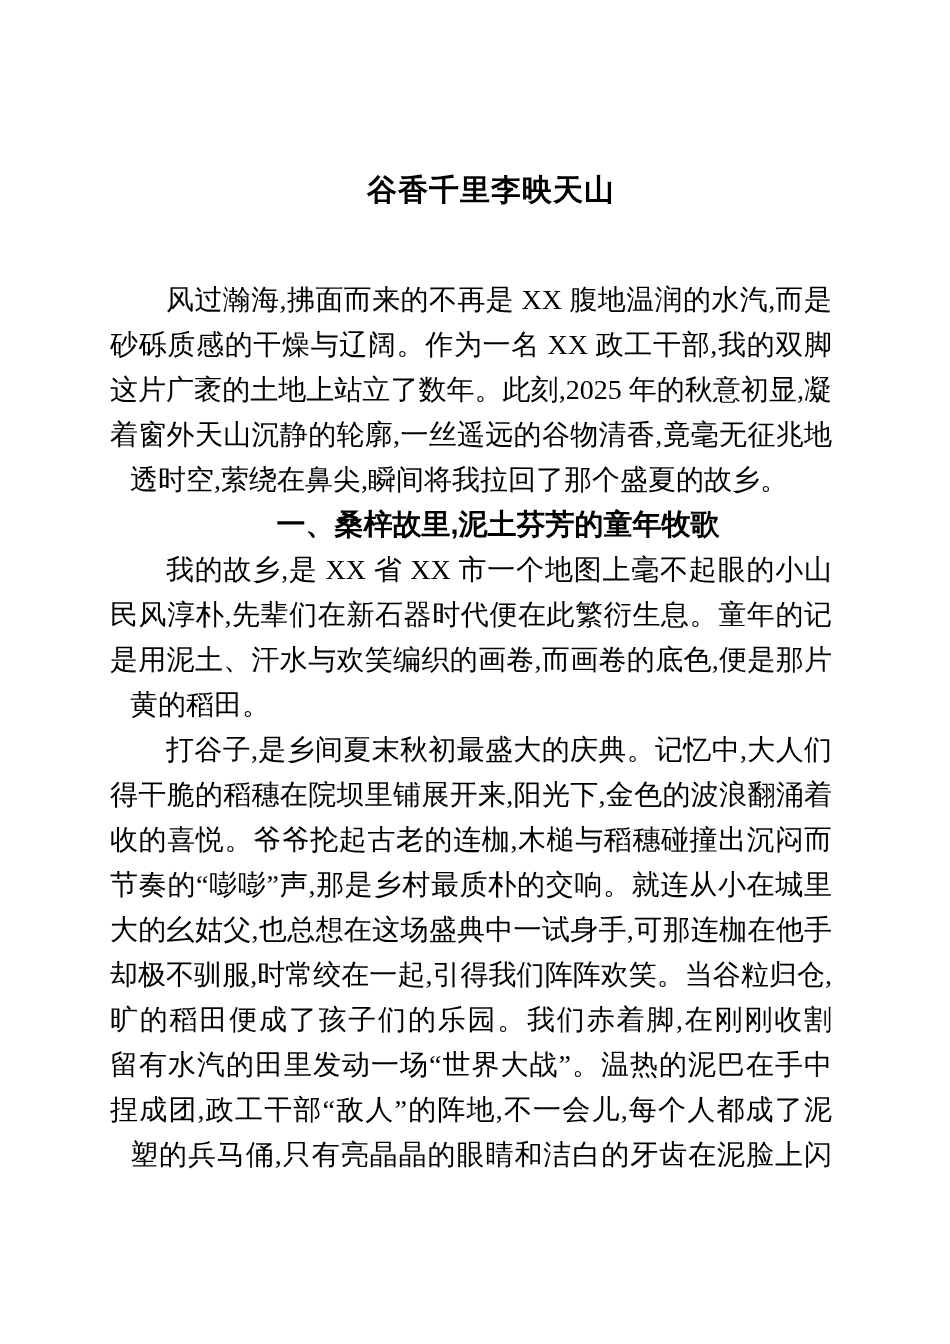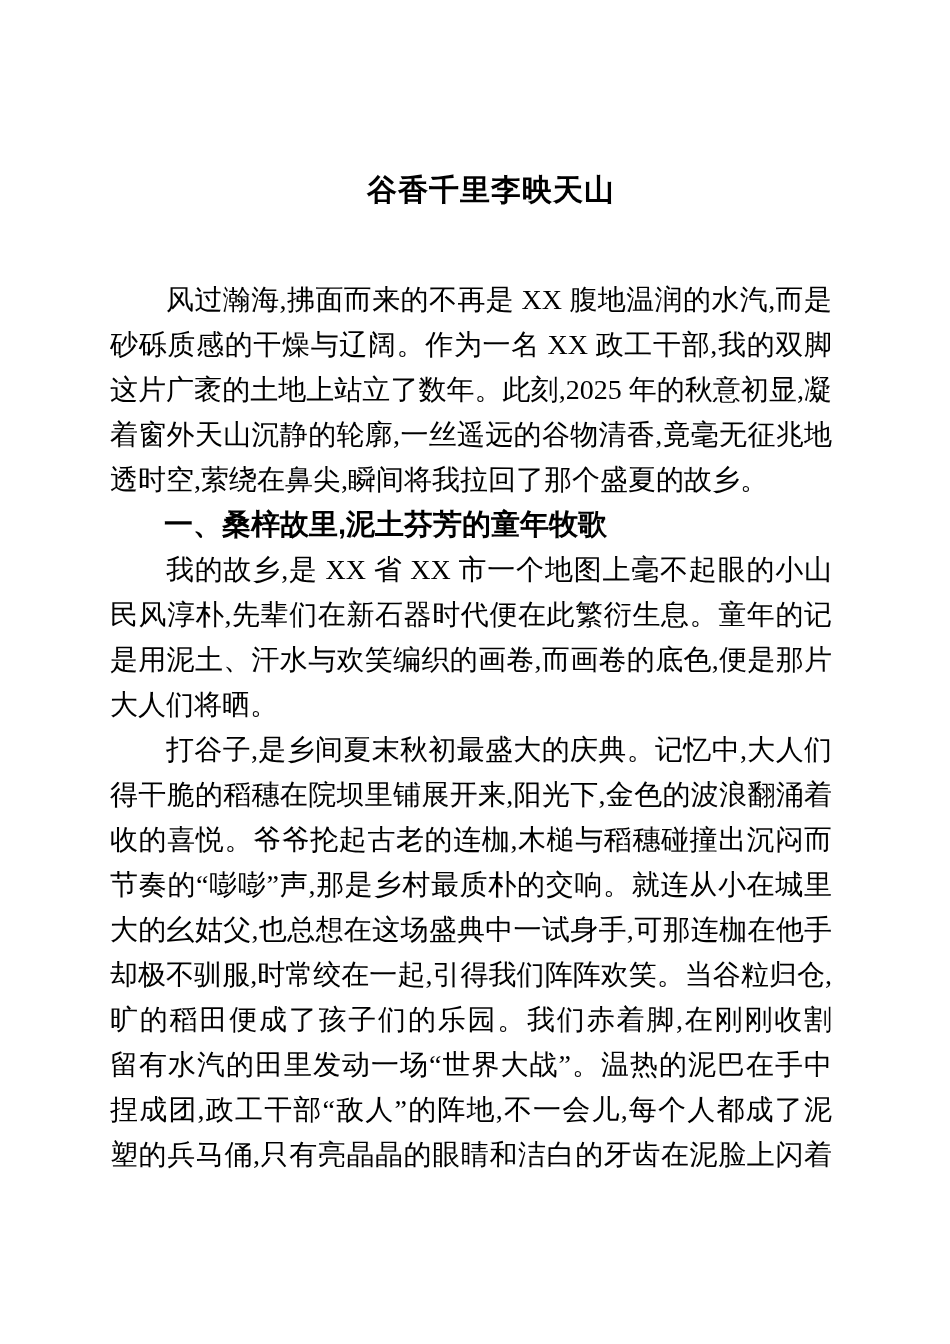"透时空,萦绕在鼻尖,瞬间将我拉回了那个盛夏的故乡。" .line.para-end { margin-left: none -> 20px }
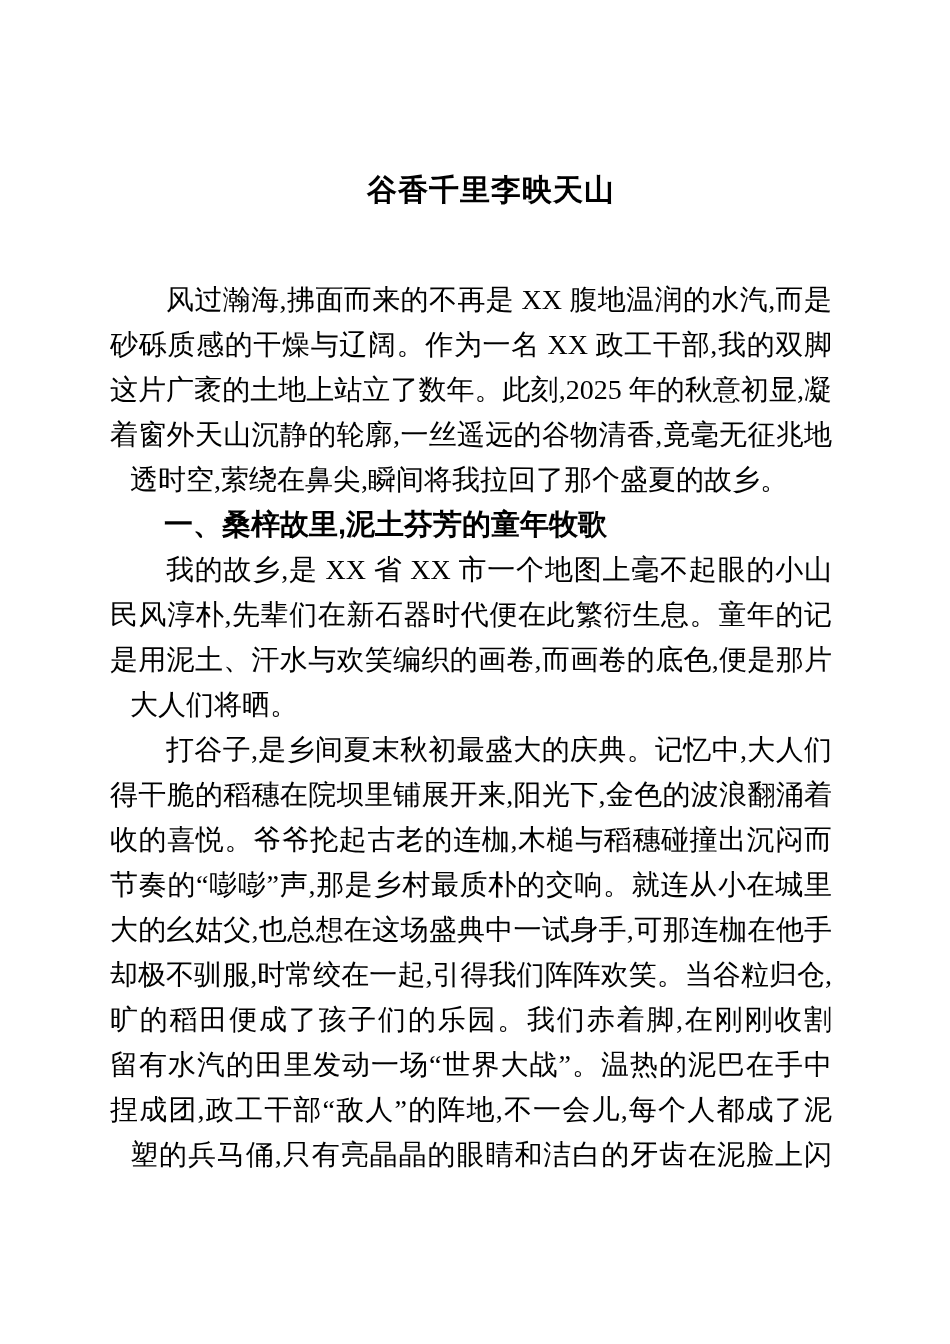"一、桑梓故里,泥土芬芳的童年牧歌" .section-heading { text-align: left -> center }
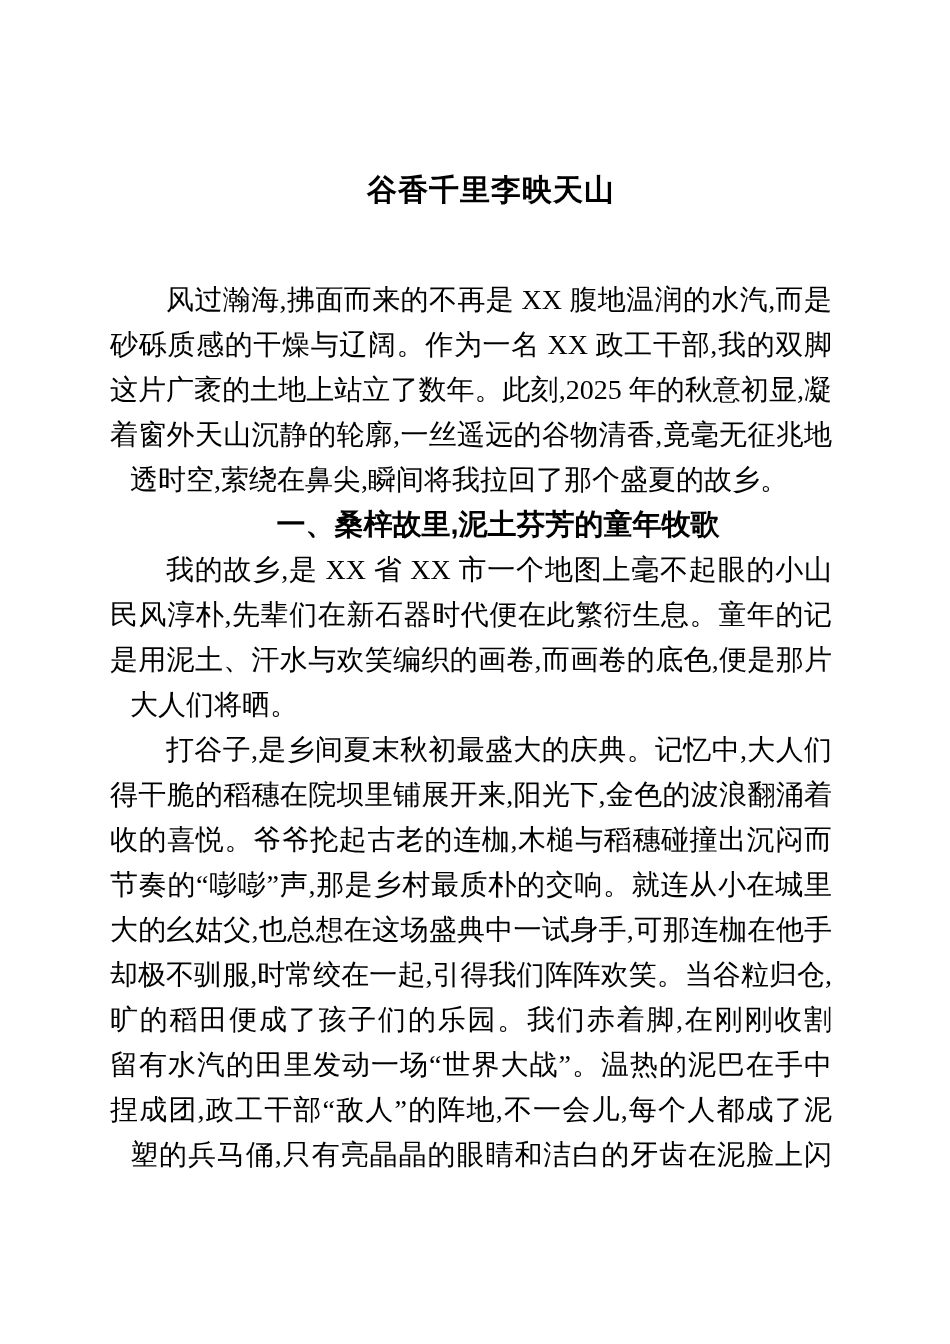"大人们将晒。" div.line { text: 大人们将晒 -> 黄的稻田 }
